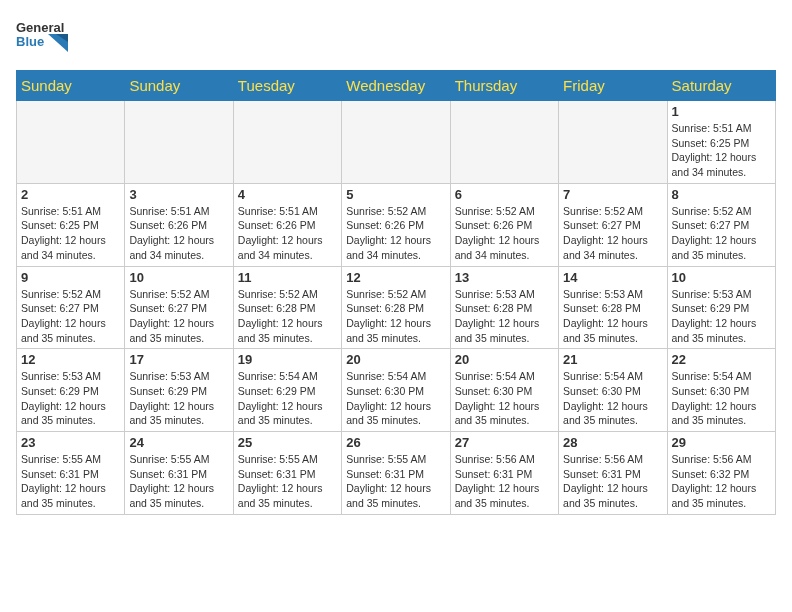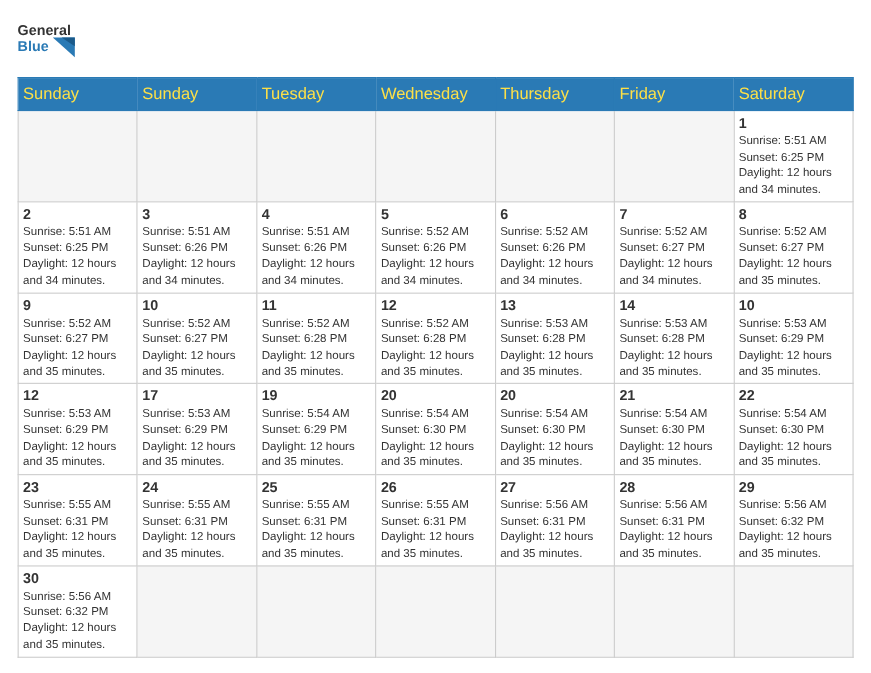"30" tr { html: <tr> <td> <span>30</span> <div>Sunrise: 5:56 AM<br>Sunset: 6:32 PM<br>Daylight: 12 hours and 35 minutes.</div> </td> <td></td> <td></td> <td></td> <td></td> <td></td> <td></td> </tr> -> none }
